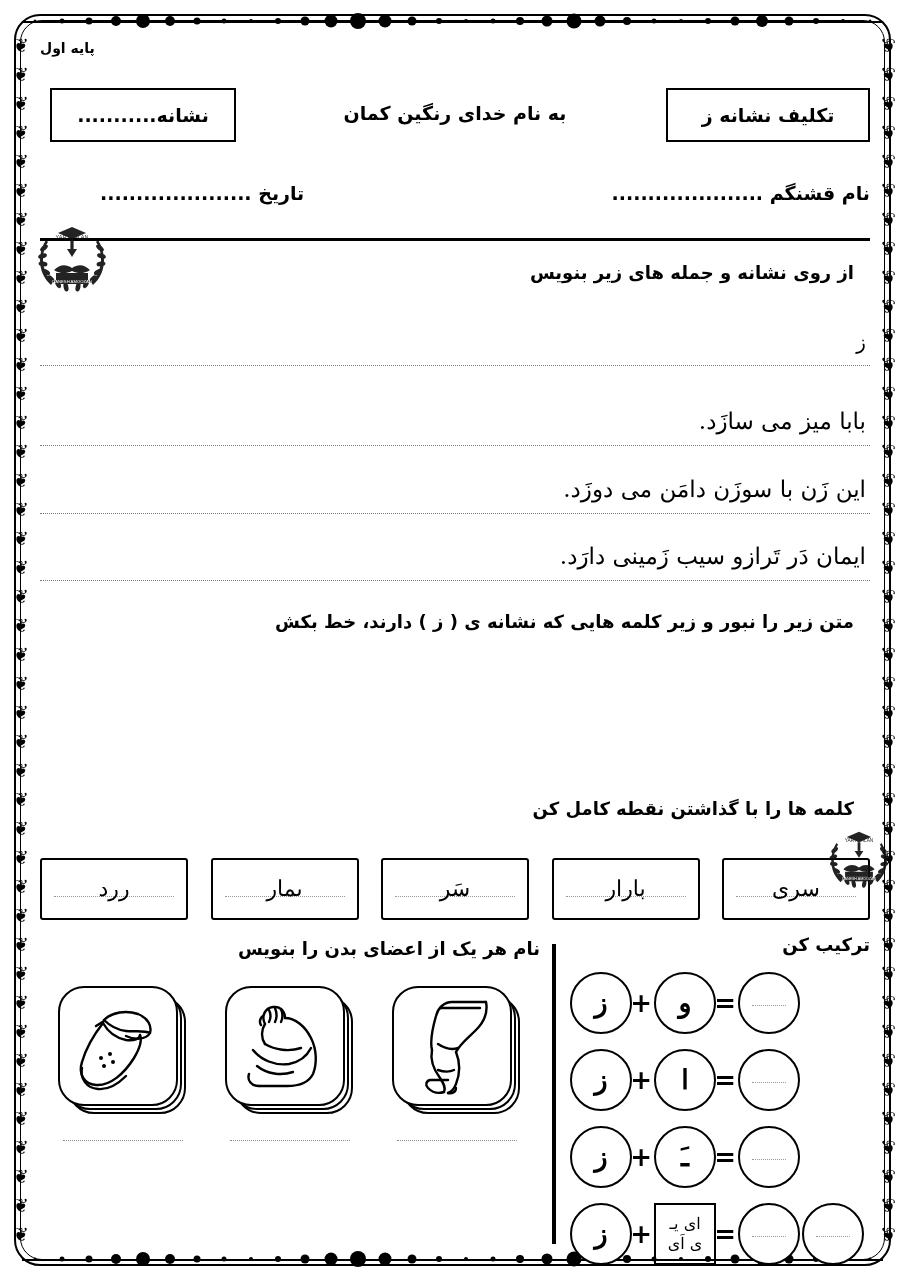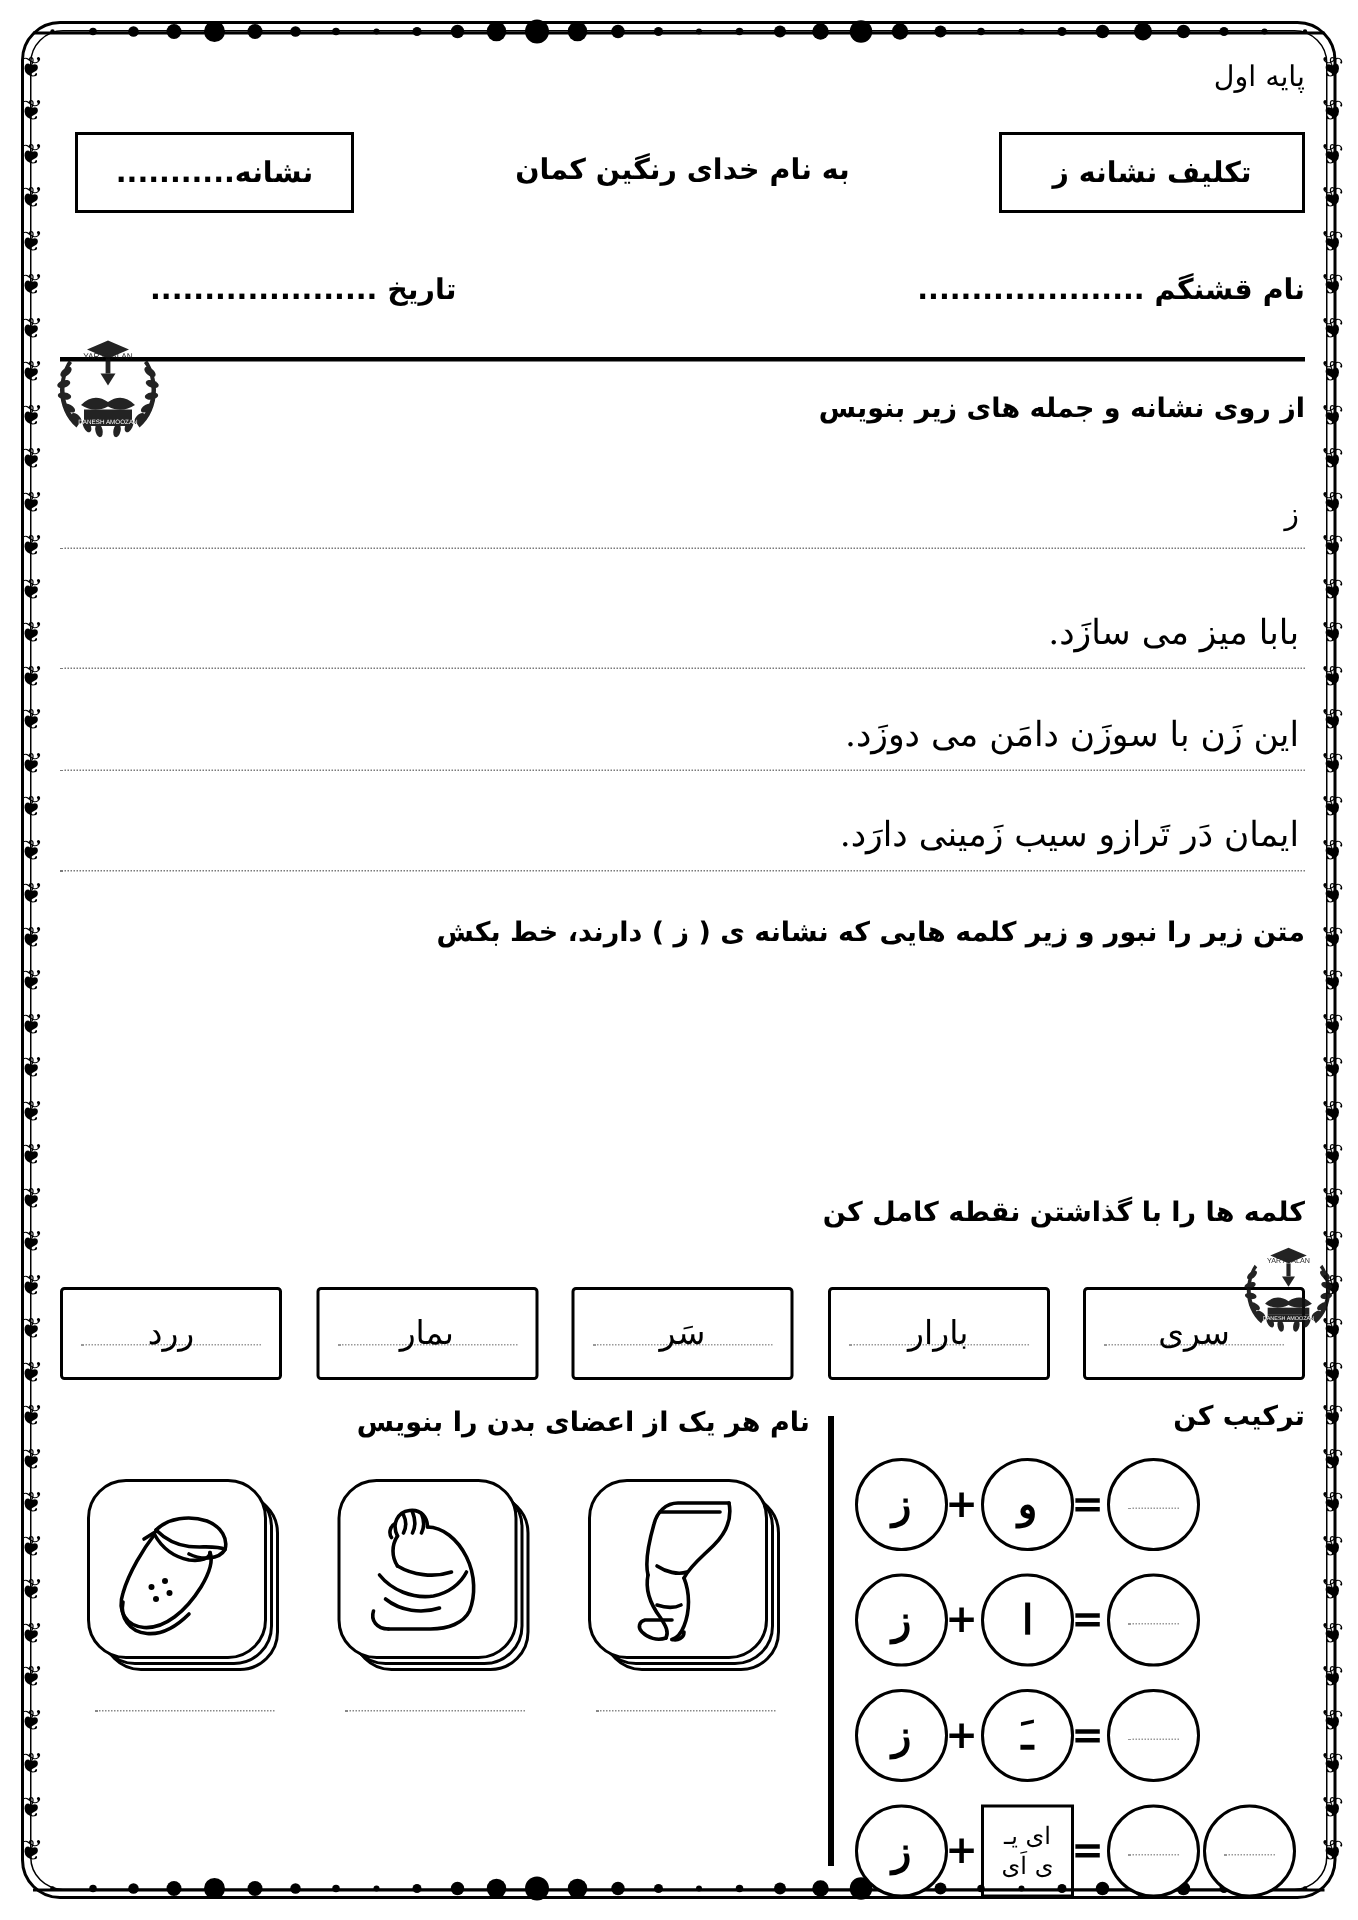"پایه اول" .grade-label { font-size: 19px -> 14px; font-weight: normal -> bold; text-align: right -> left }
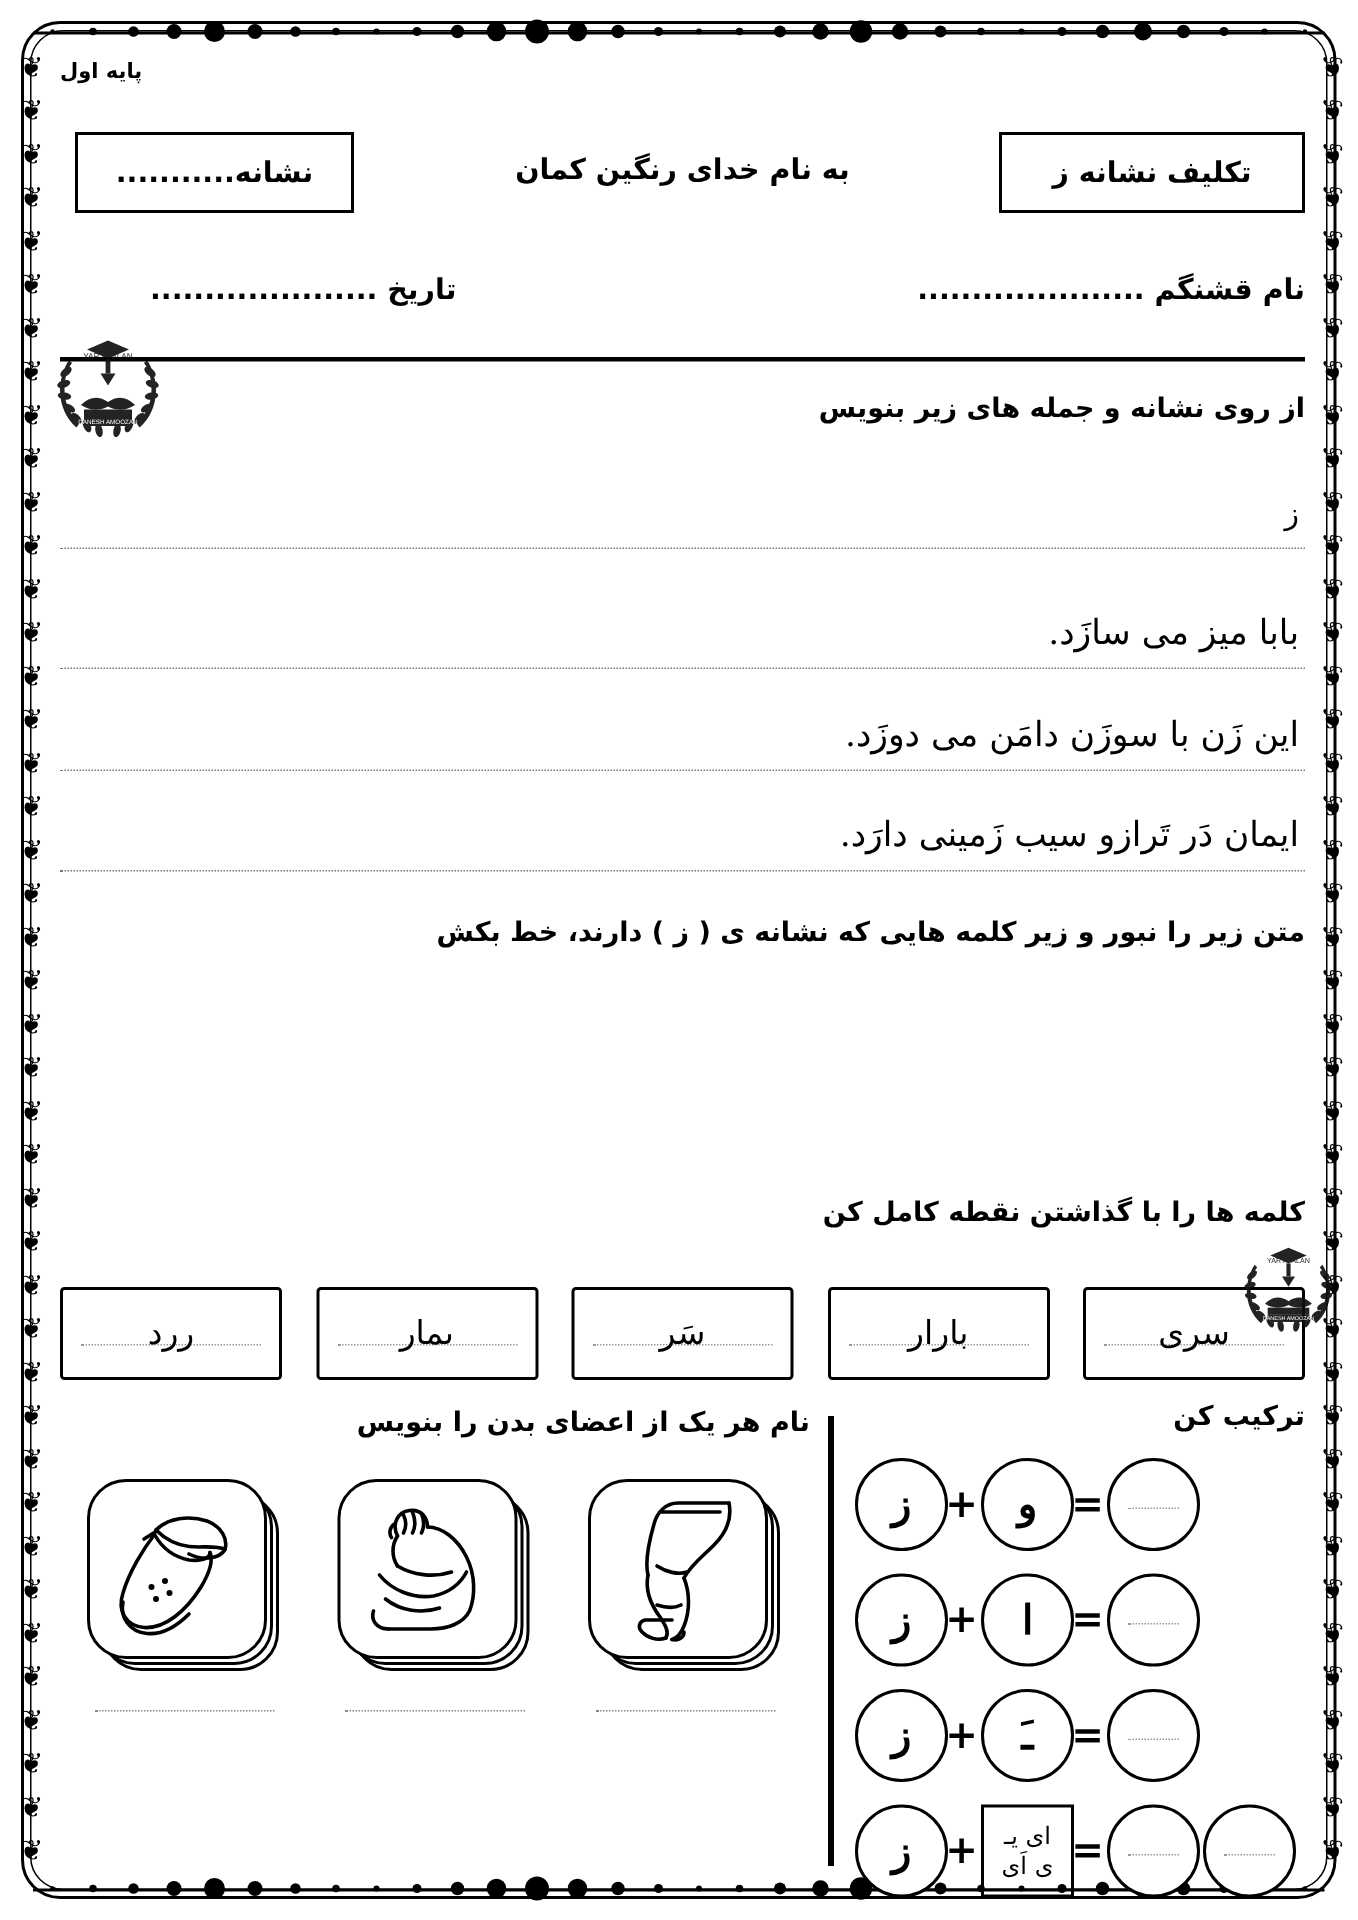"از روی نشانه و جمله" .sec-head { right: 0 -> 16px }
